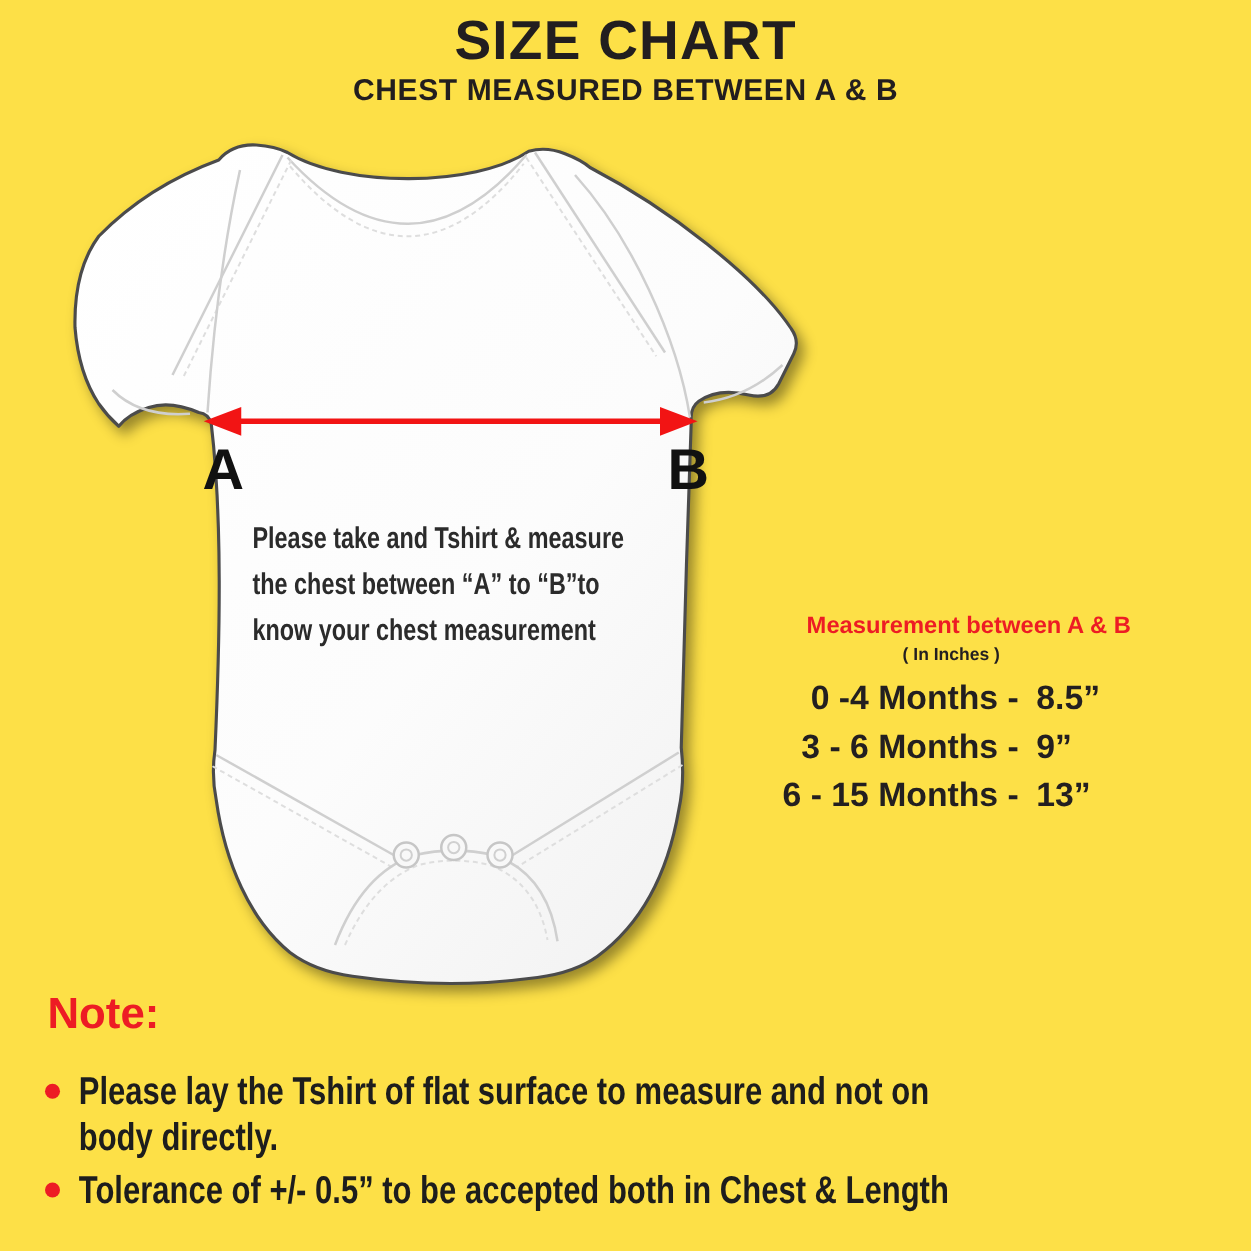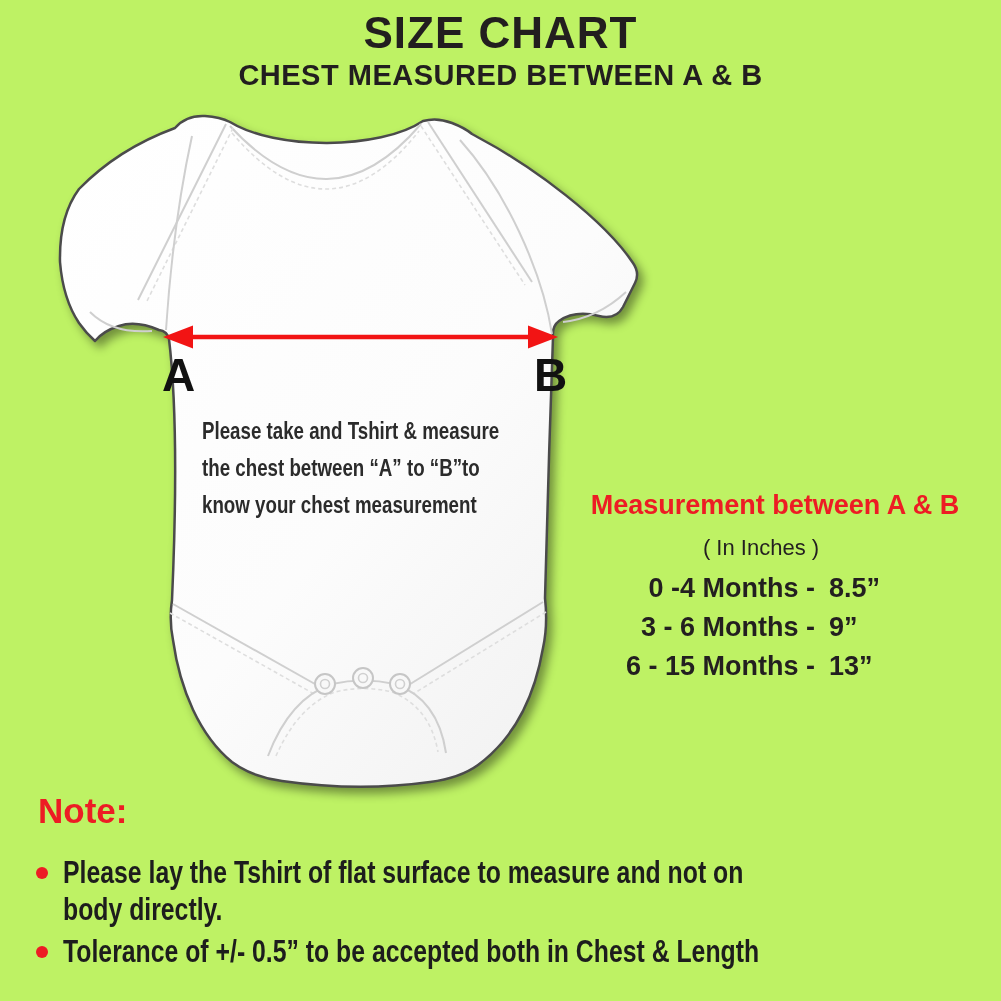"SIZE CHART" .canvas { background: #bef264 -> #fde047 }
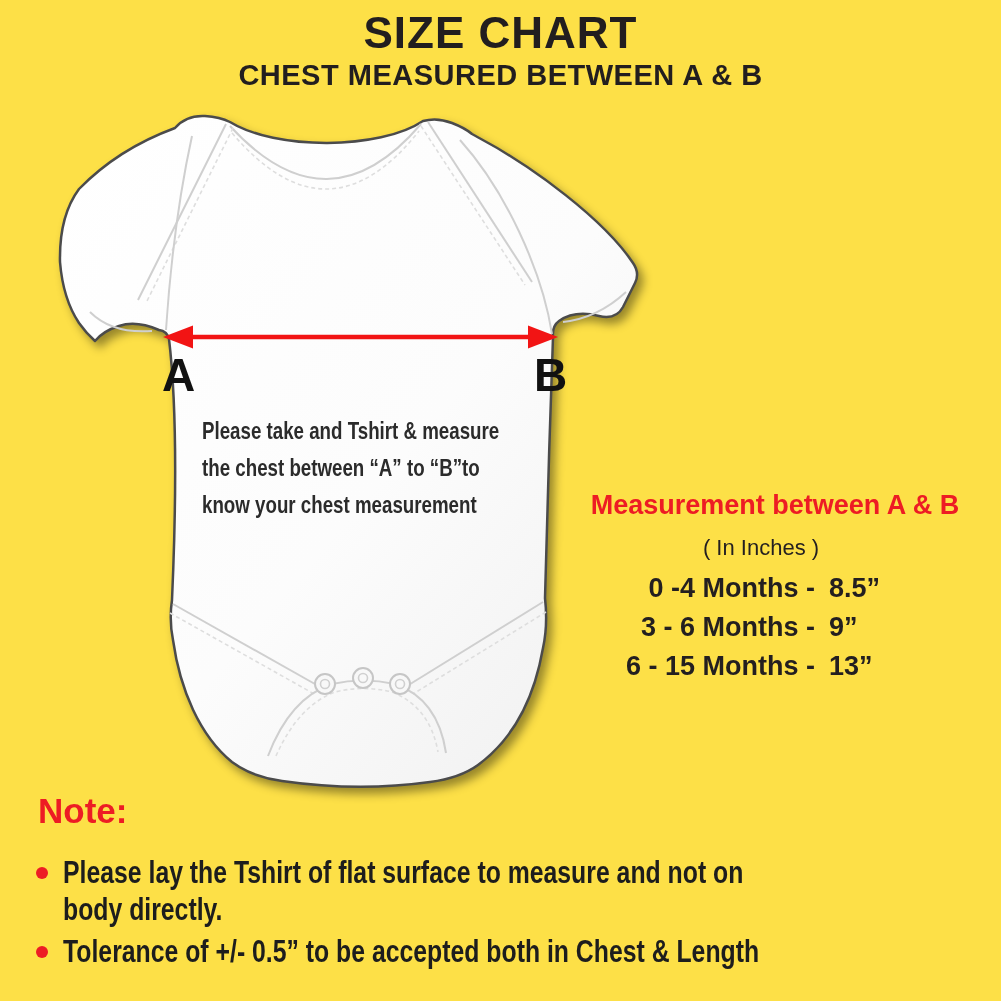"CHEST MEASURED BETWEEN A &" .subtitle { font-size: 29px -> 24px }
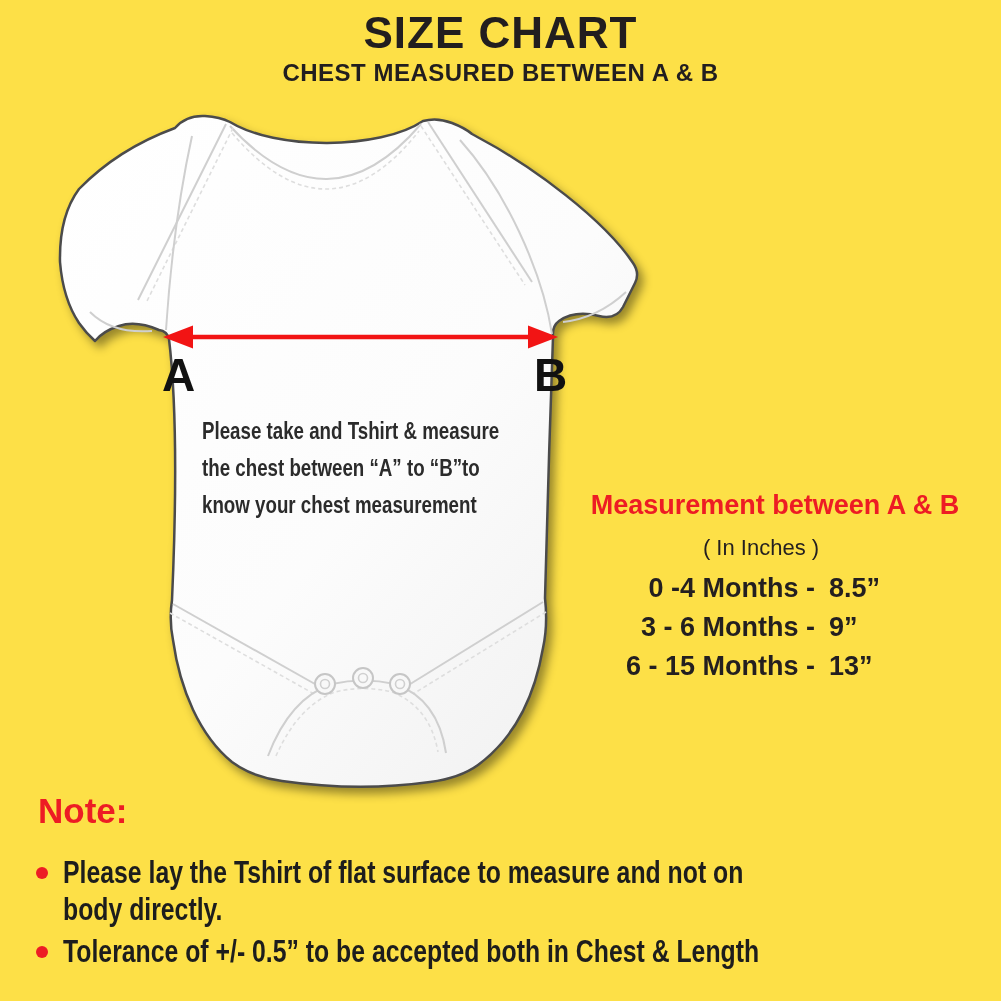"Measurement between A & B" .p-head { font-size: 27px -> 19px }
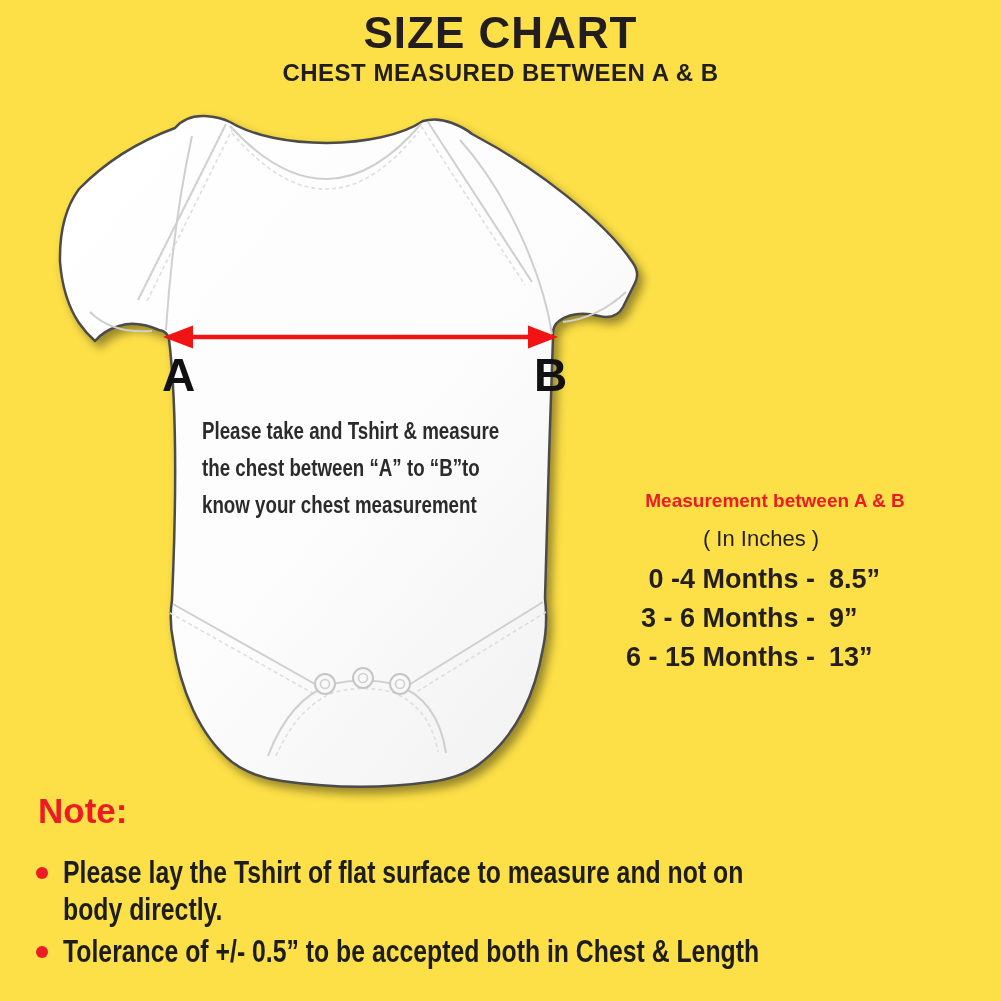"( In Inches )" .p-sub { font-size: 22px -> 14px; font-weight: normal -> bold; margin-top: 14px -> 3px }
